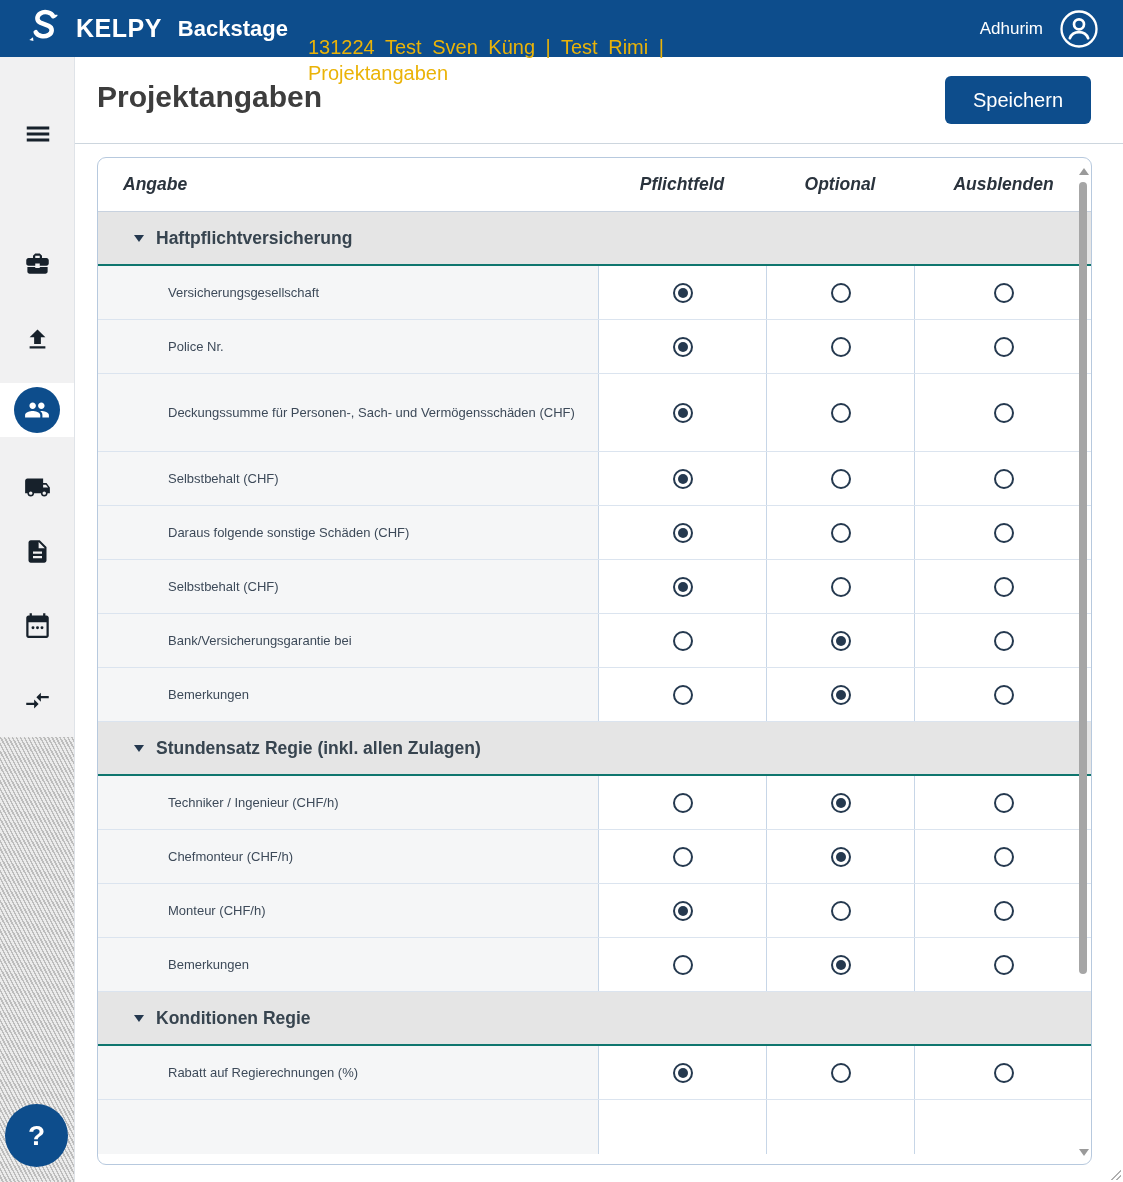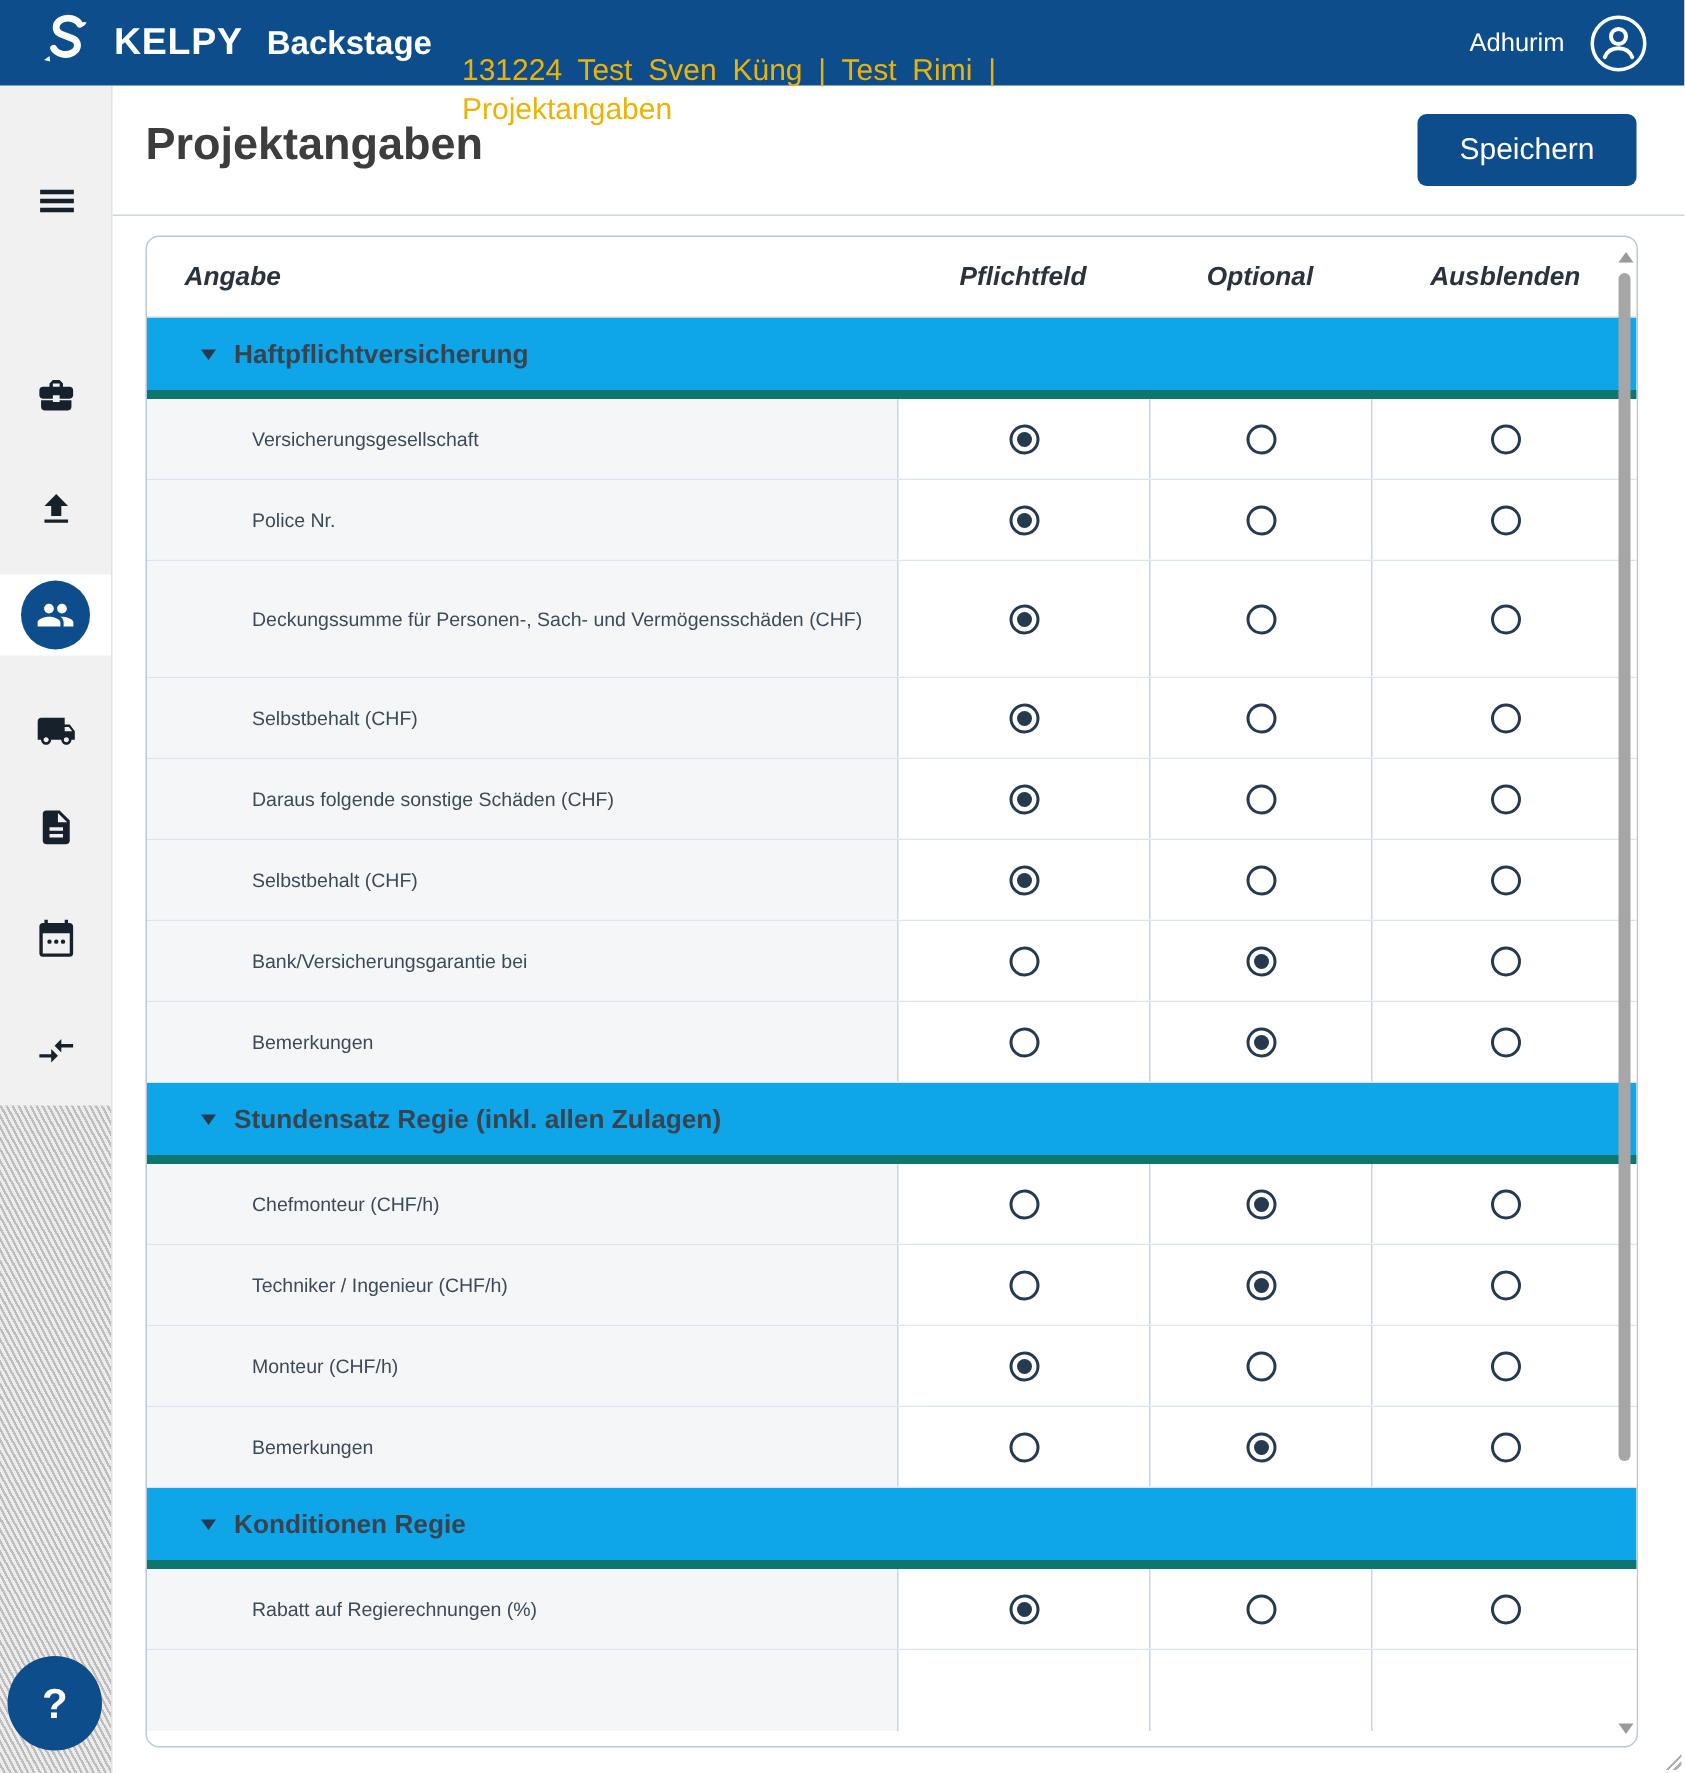"Haftpflichtversicherung" .section-row { background: #0ea5e9 -> #e5e5e5; border-bottom: 6px solid #0f766e -> 2px solid #0f766e }
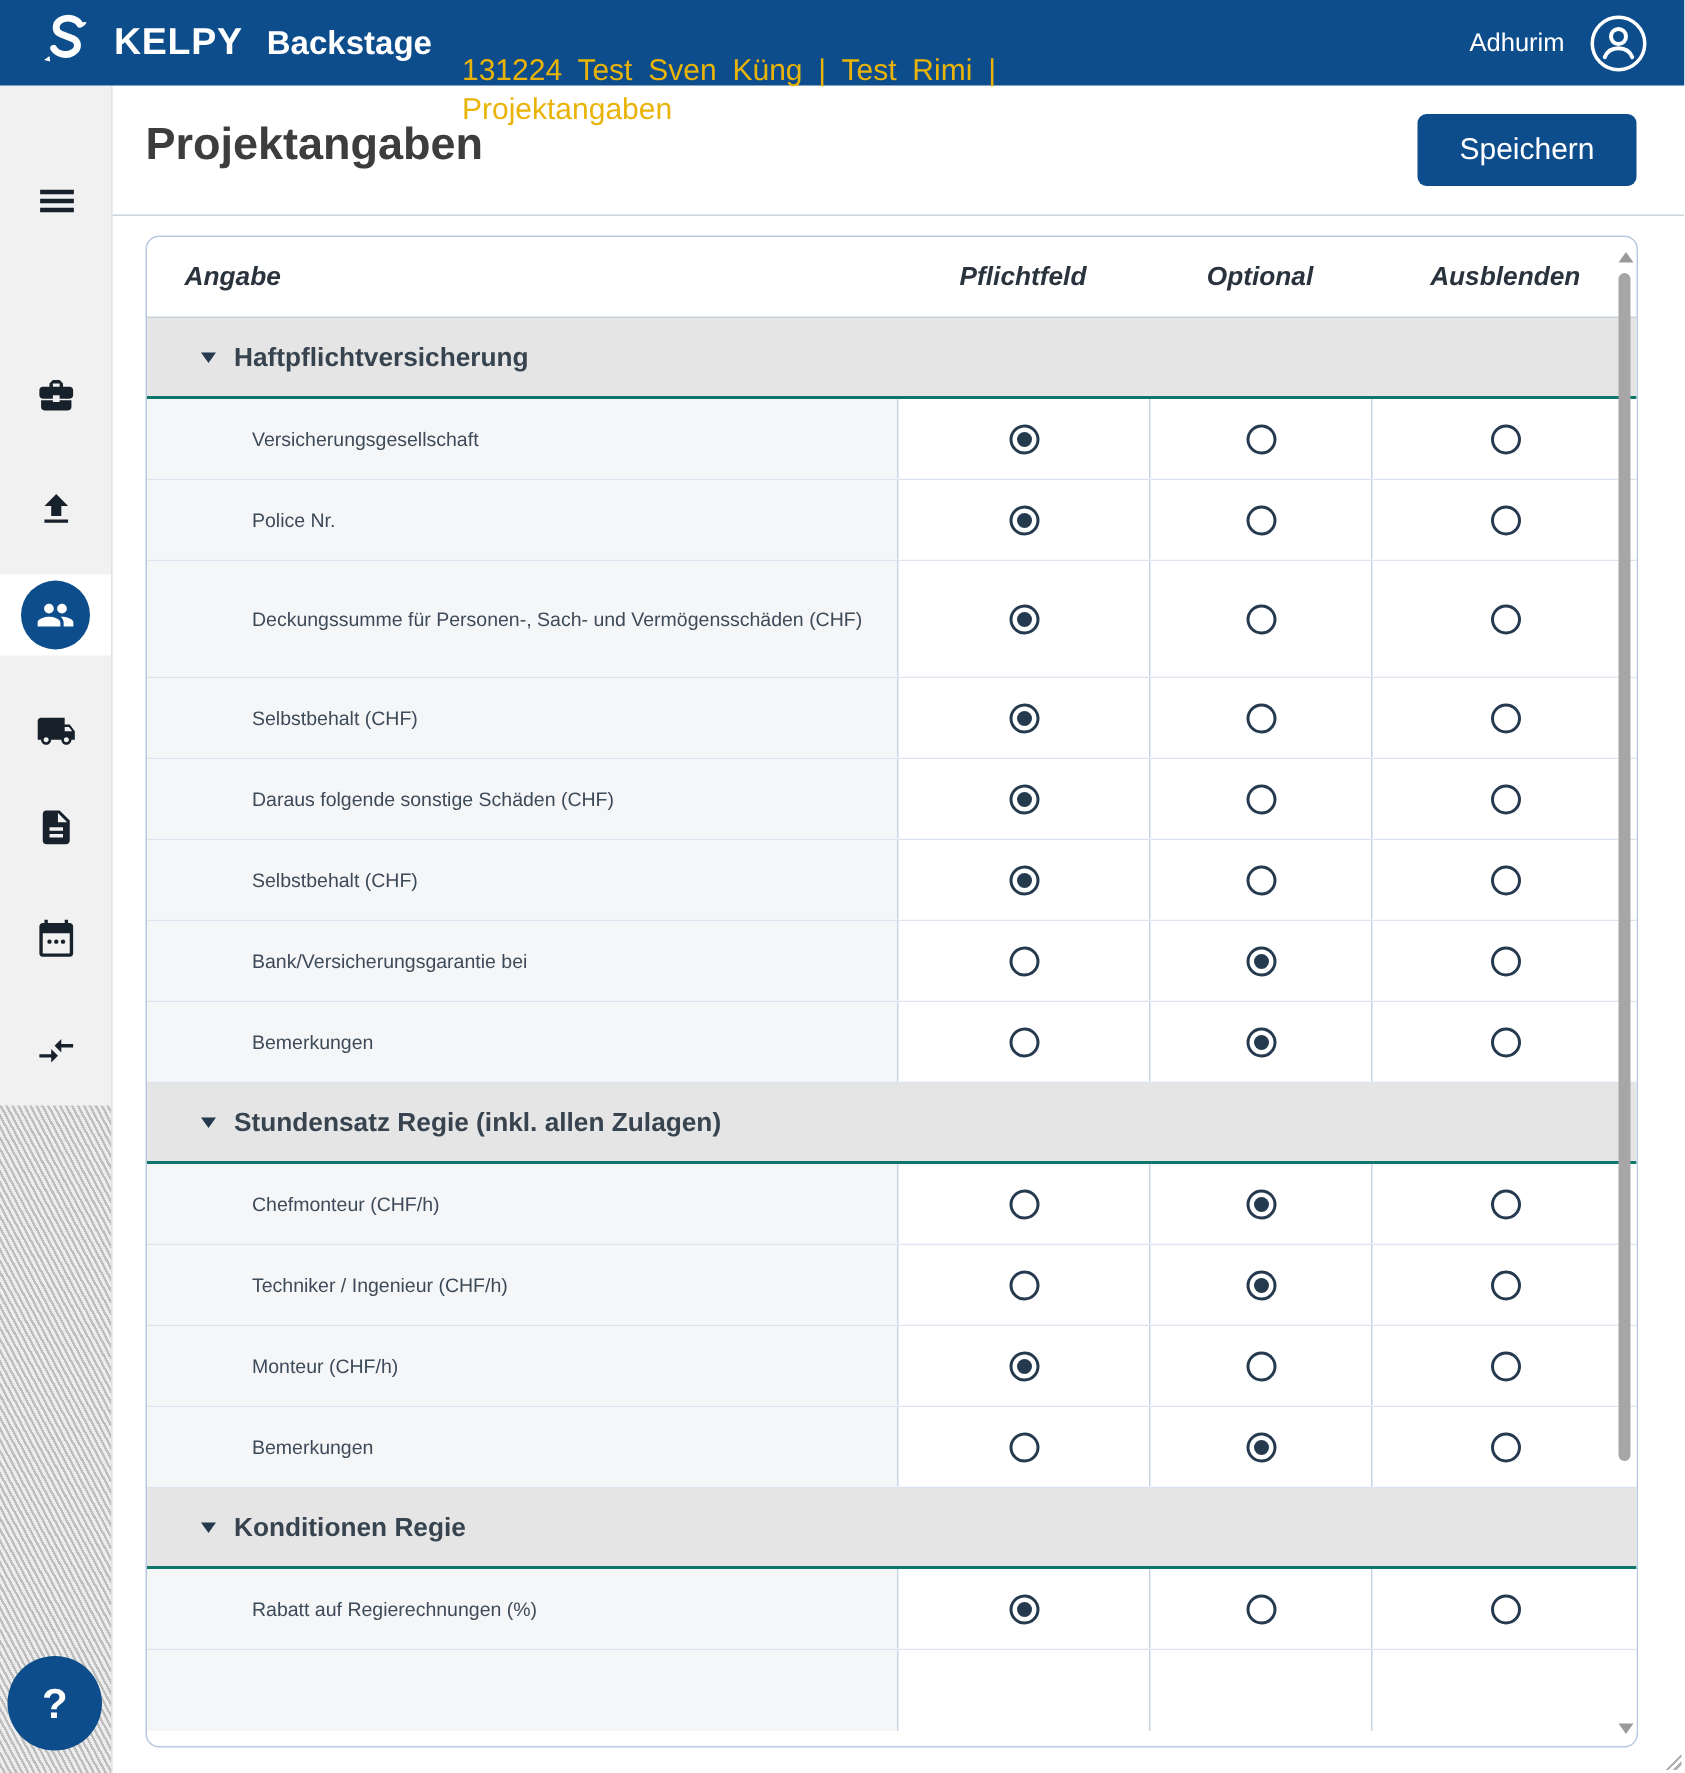"Chefmonteur (CHF/h)" div.trow { order: before "Techniker / Ingenieur (CHF/h)" -> after "Techniker / Ingenieur (CHF/h)" }
